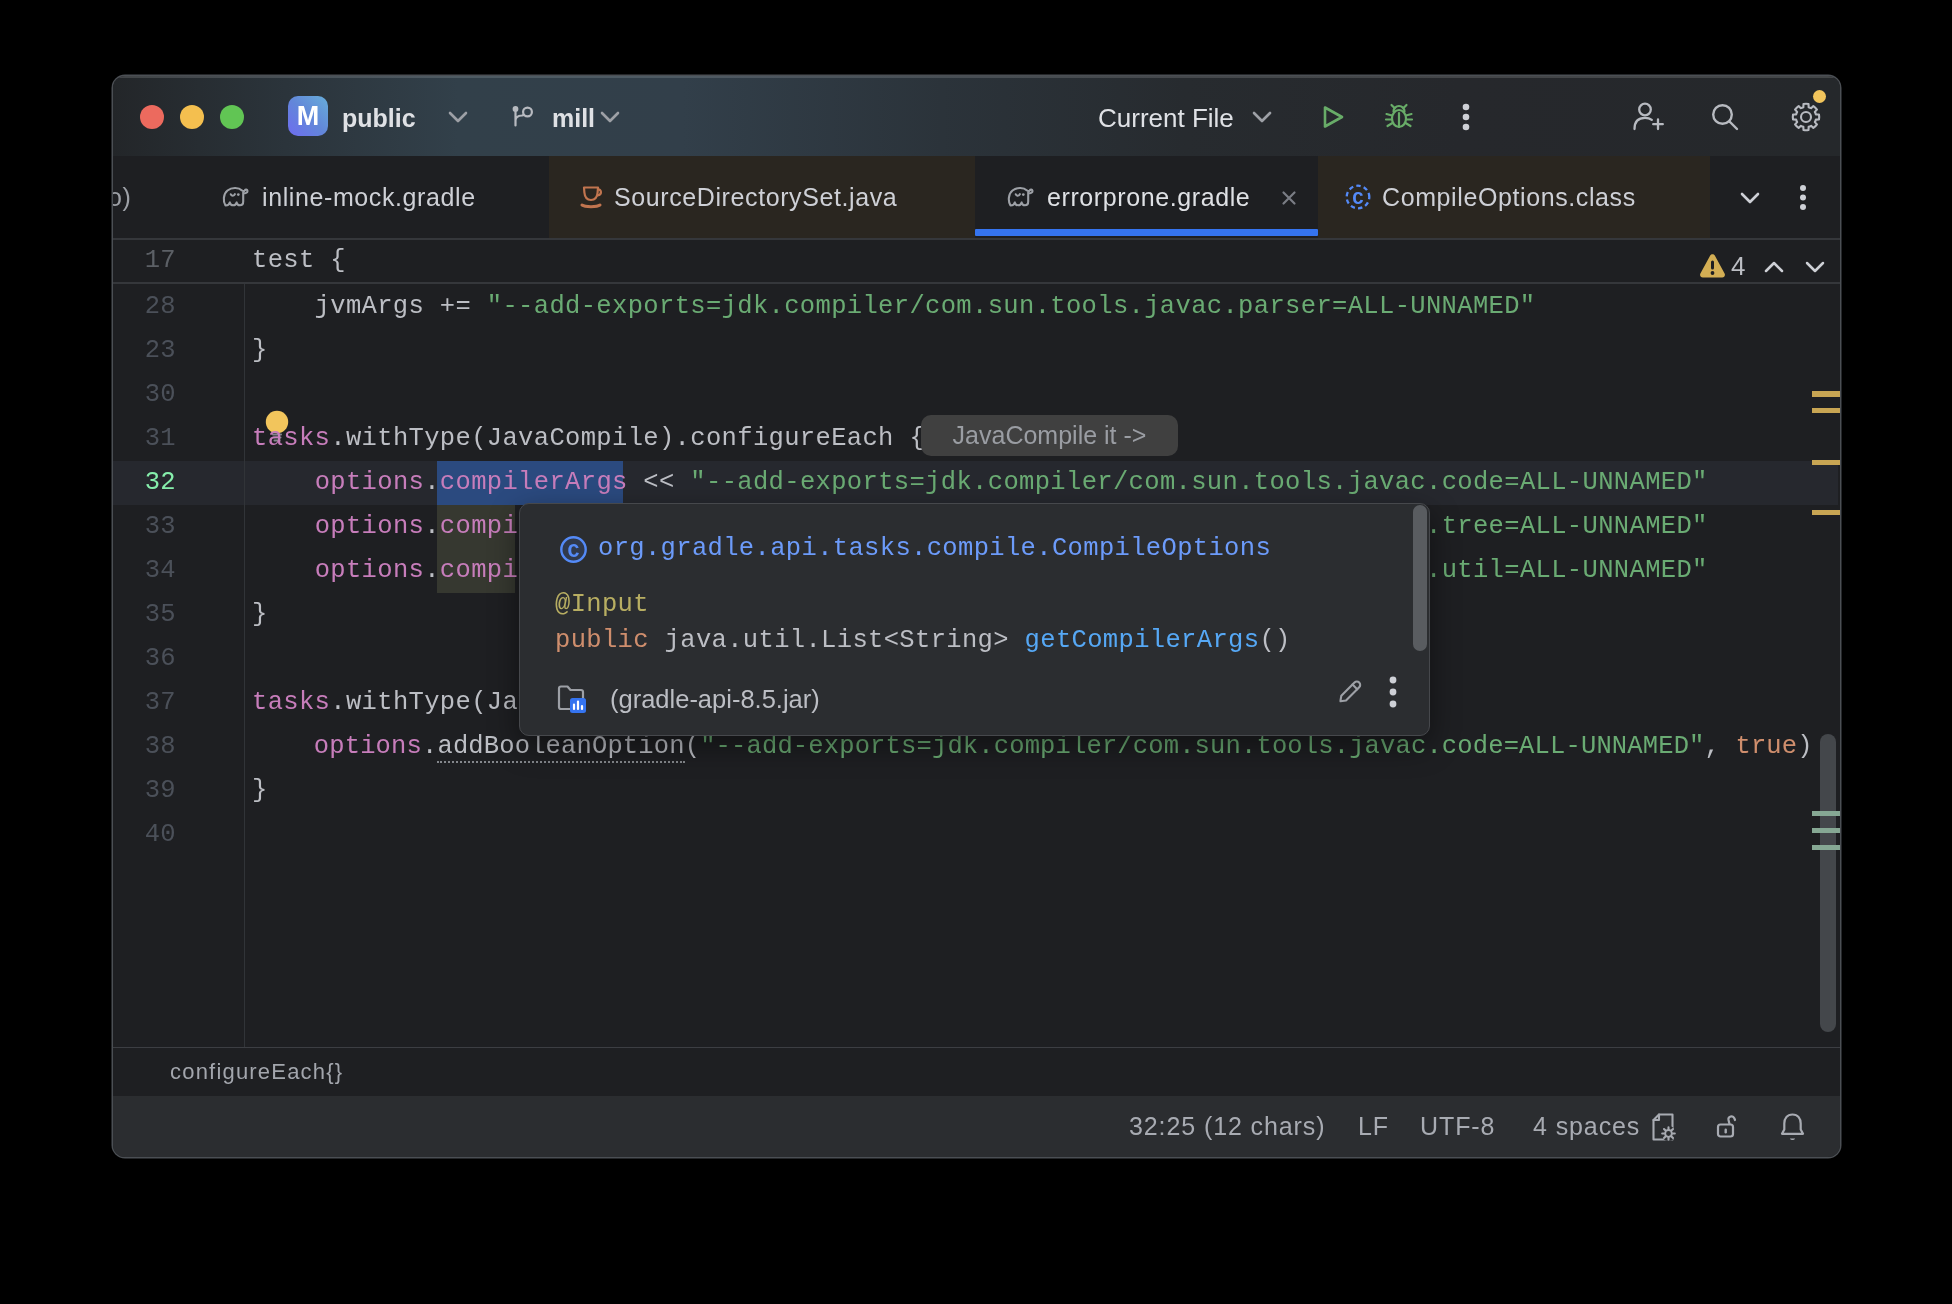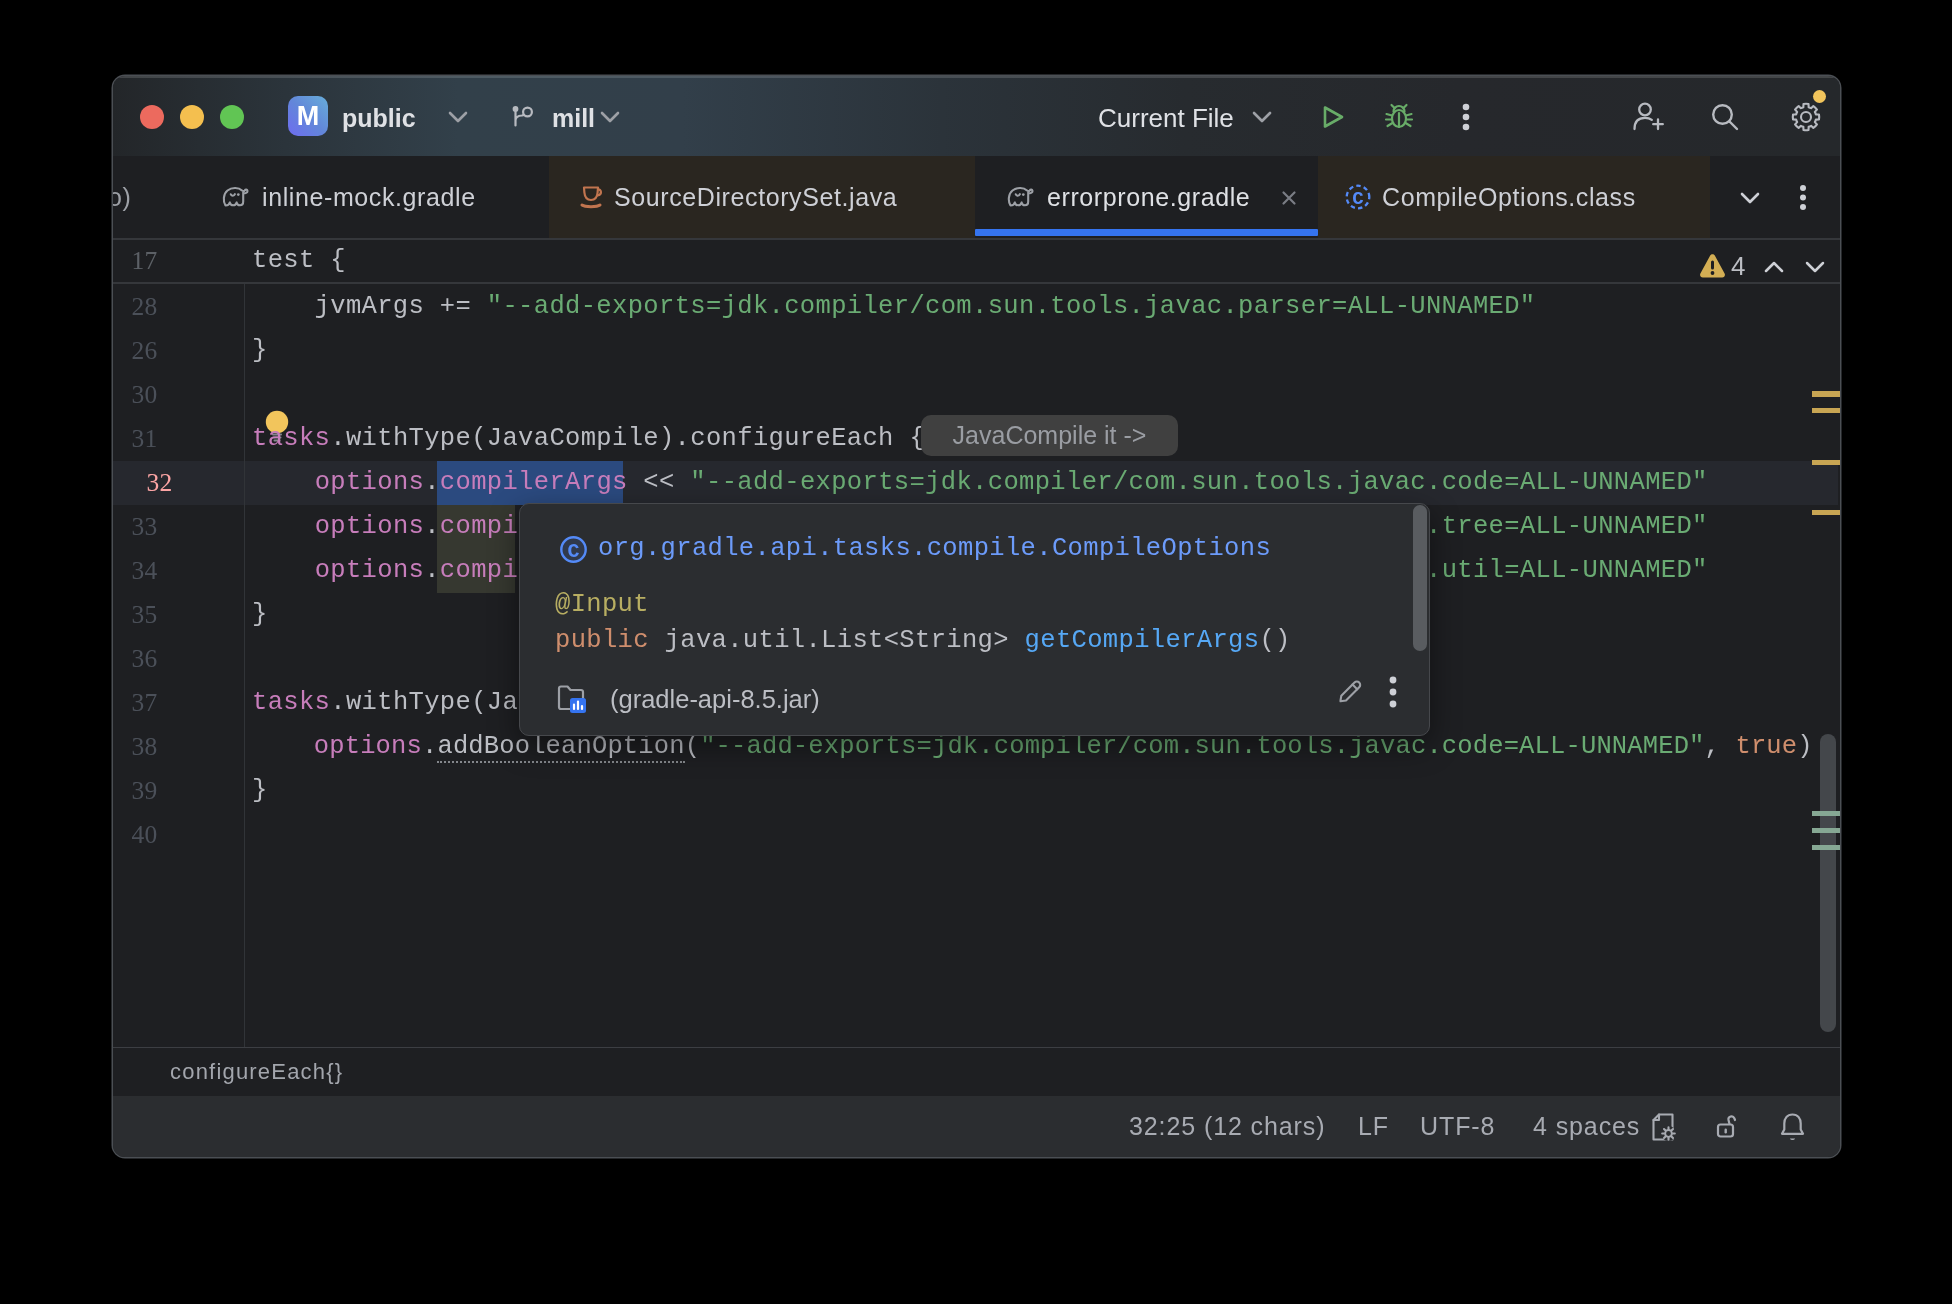"17" .lnum { font-family: Liberation Serif, serif -> Liberation Mono, monospace; text-align: center -> right }
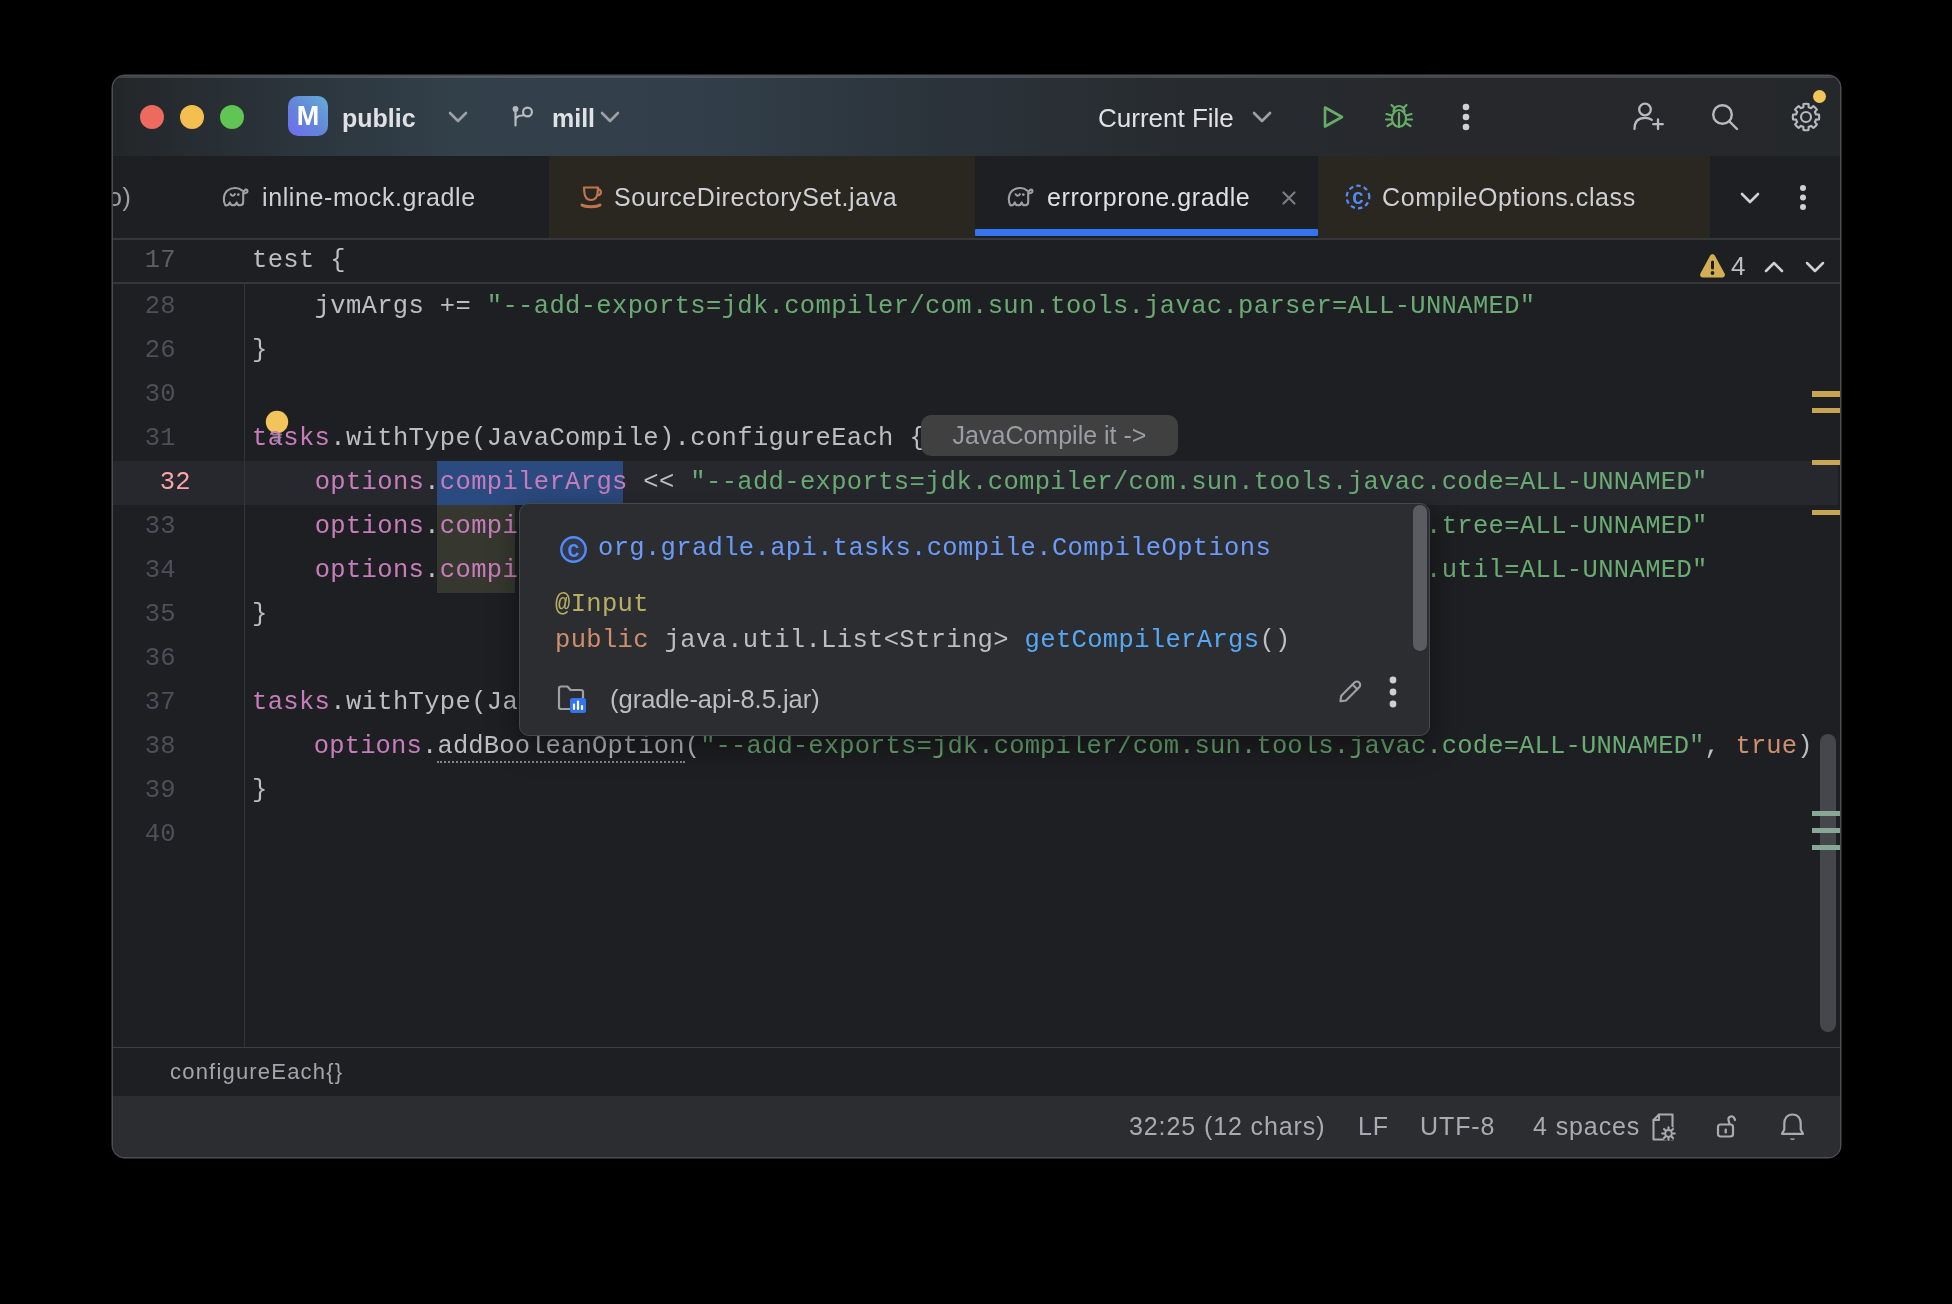"26" div.lnum { text: 26 -> 23 }
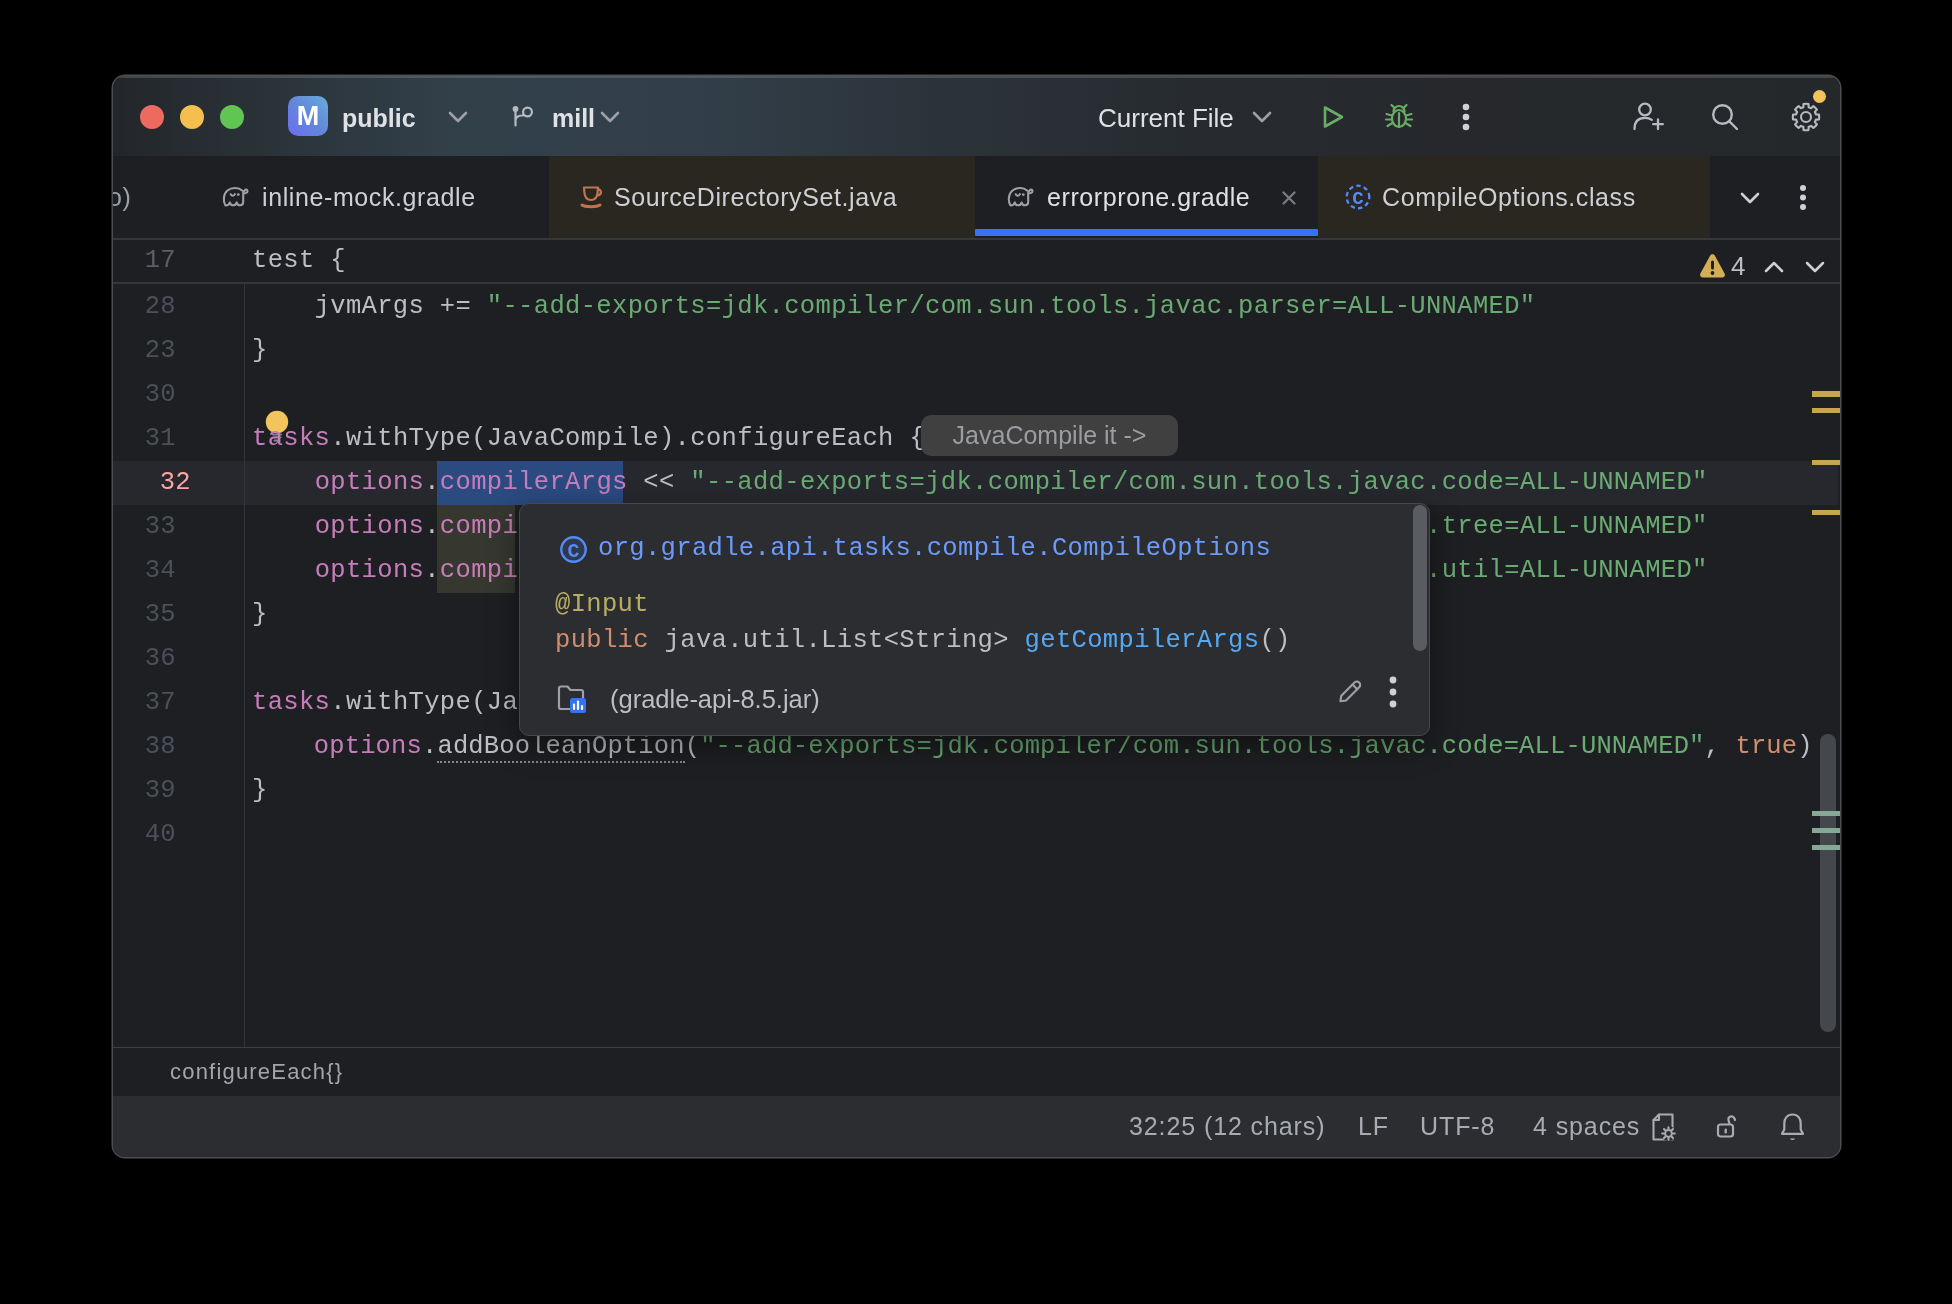"32" div.lnum { color: #fca5a5 -> #86efac; left: 15px -> 0 }
